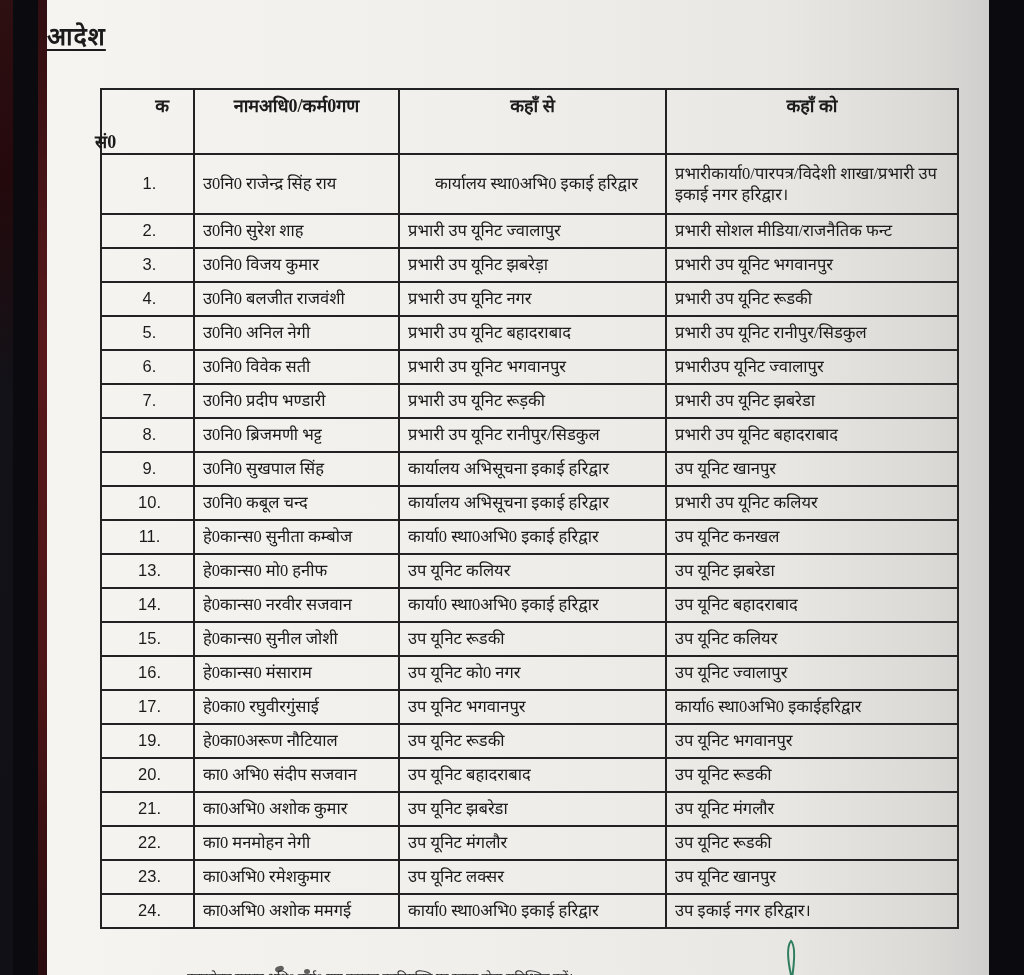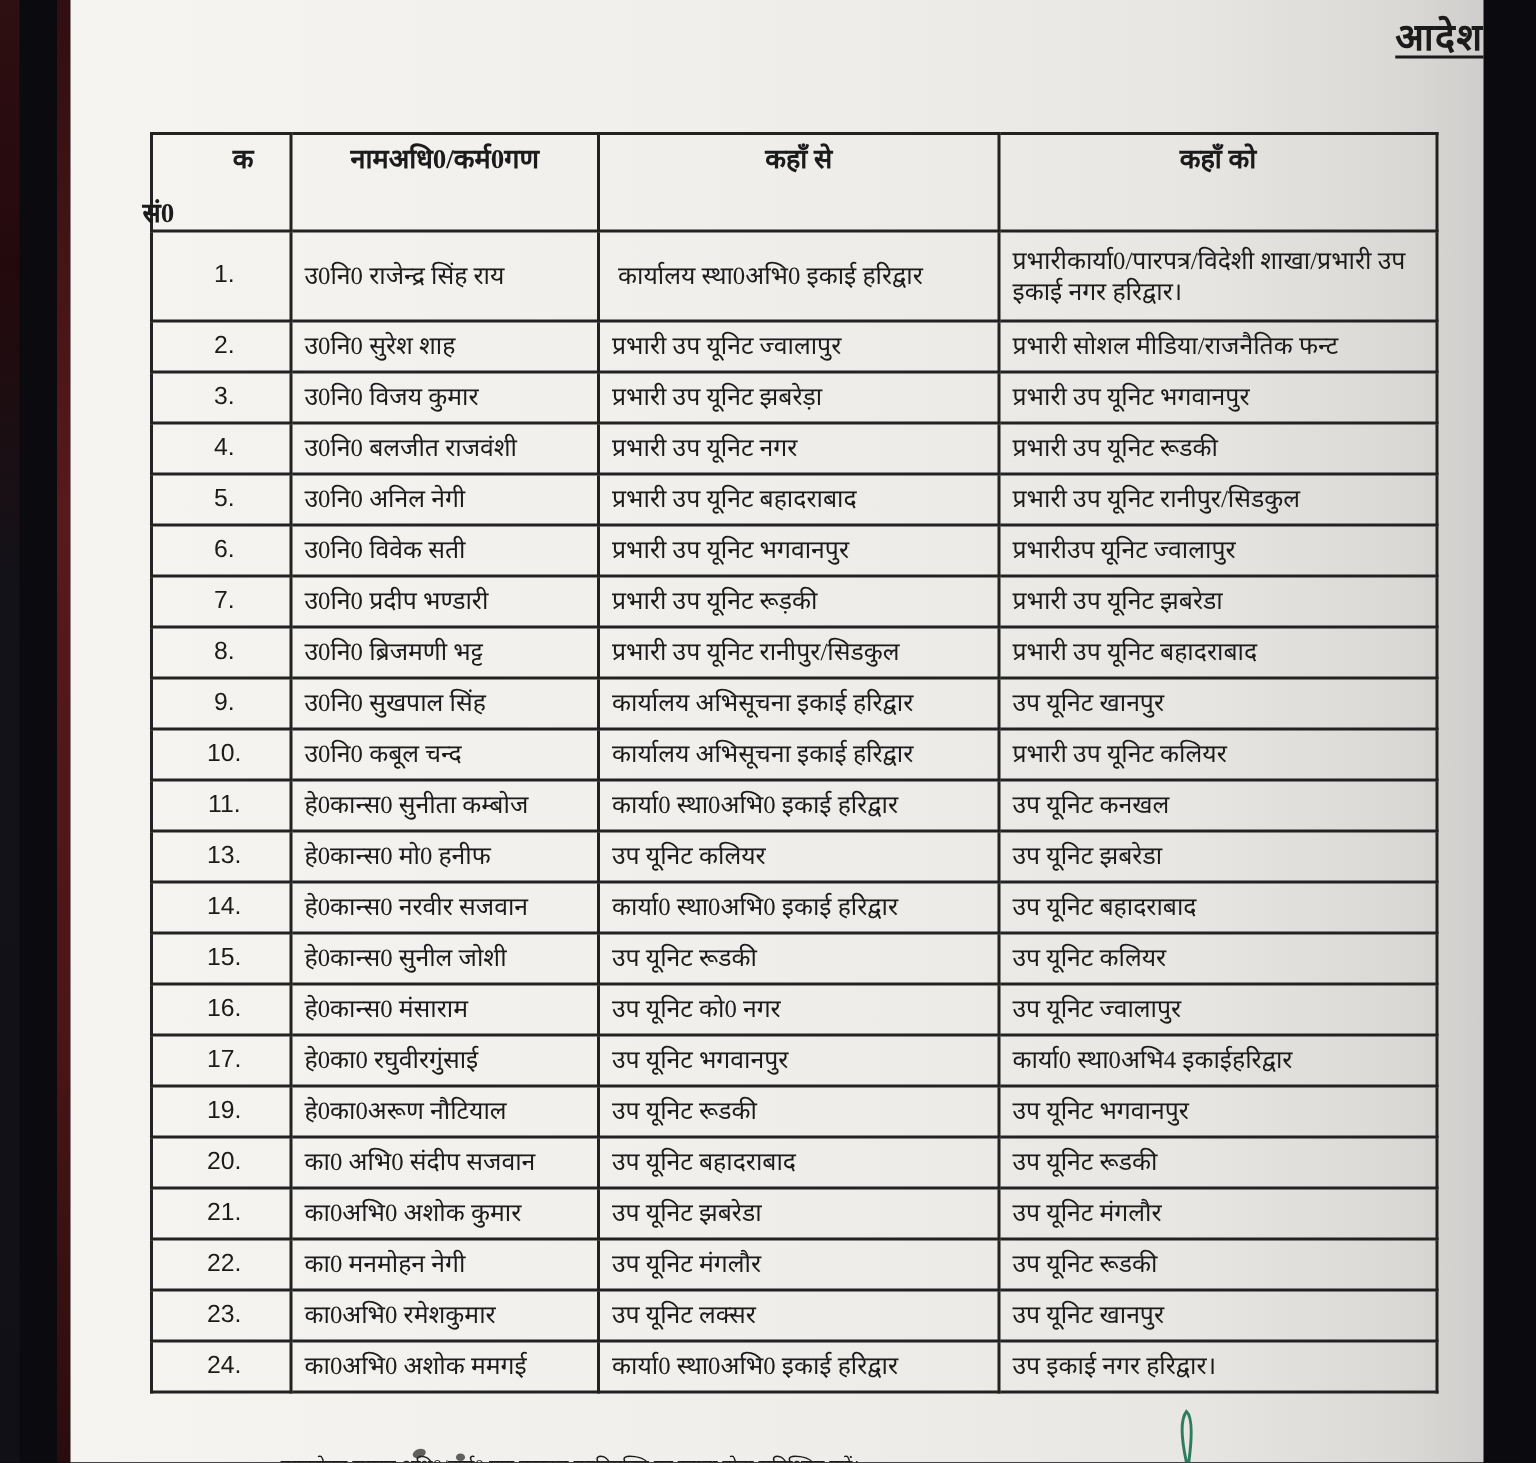"आदेश" .doc-title { text-align: right -> left; top: 6px -> 18px }
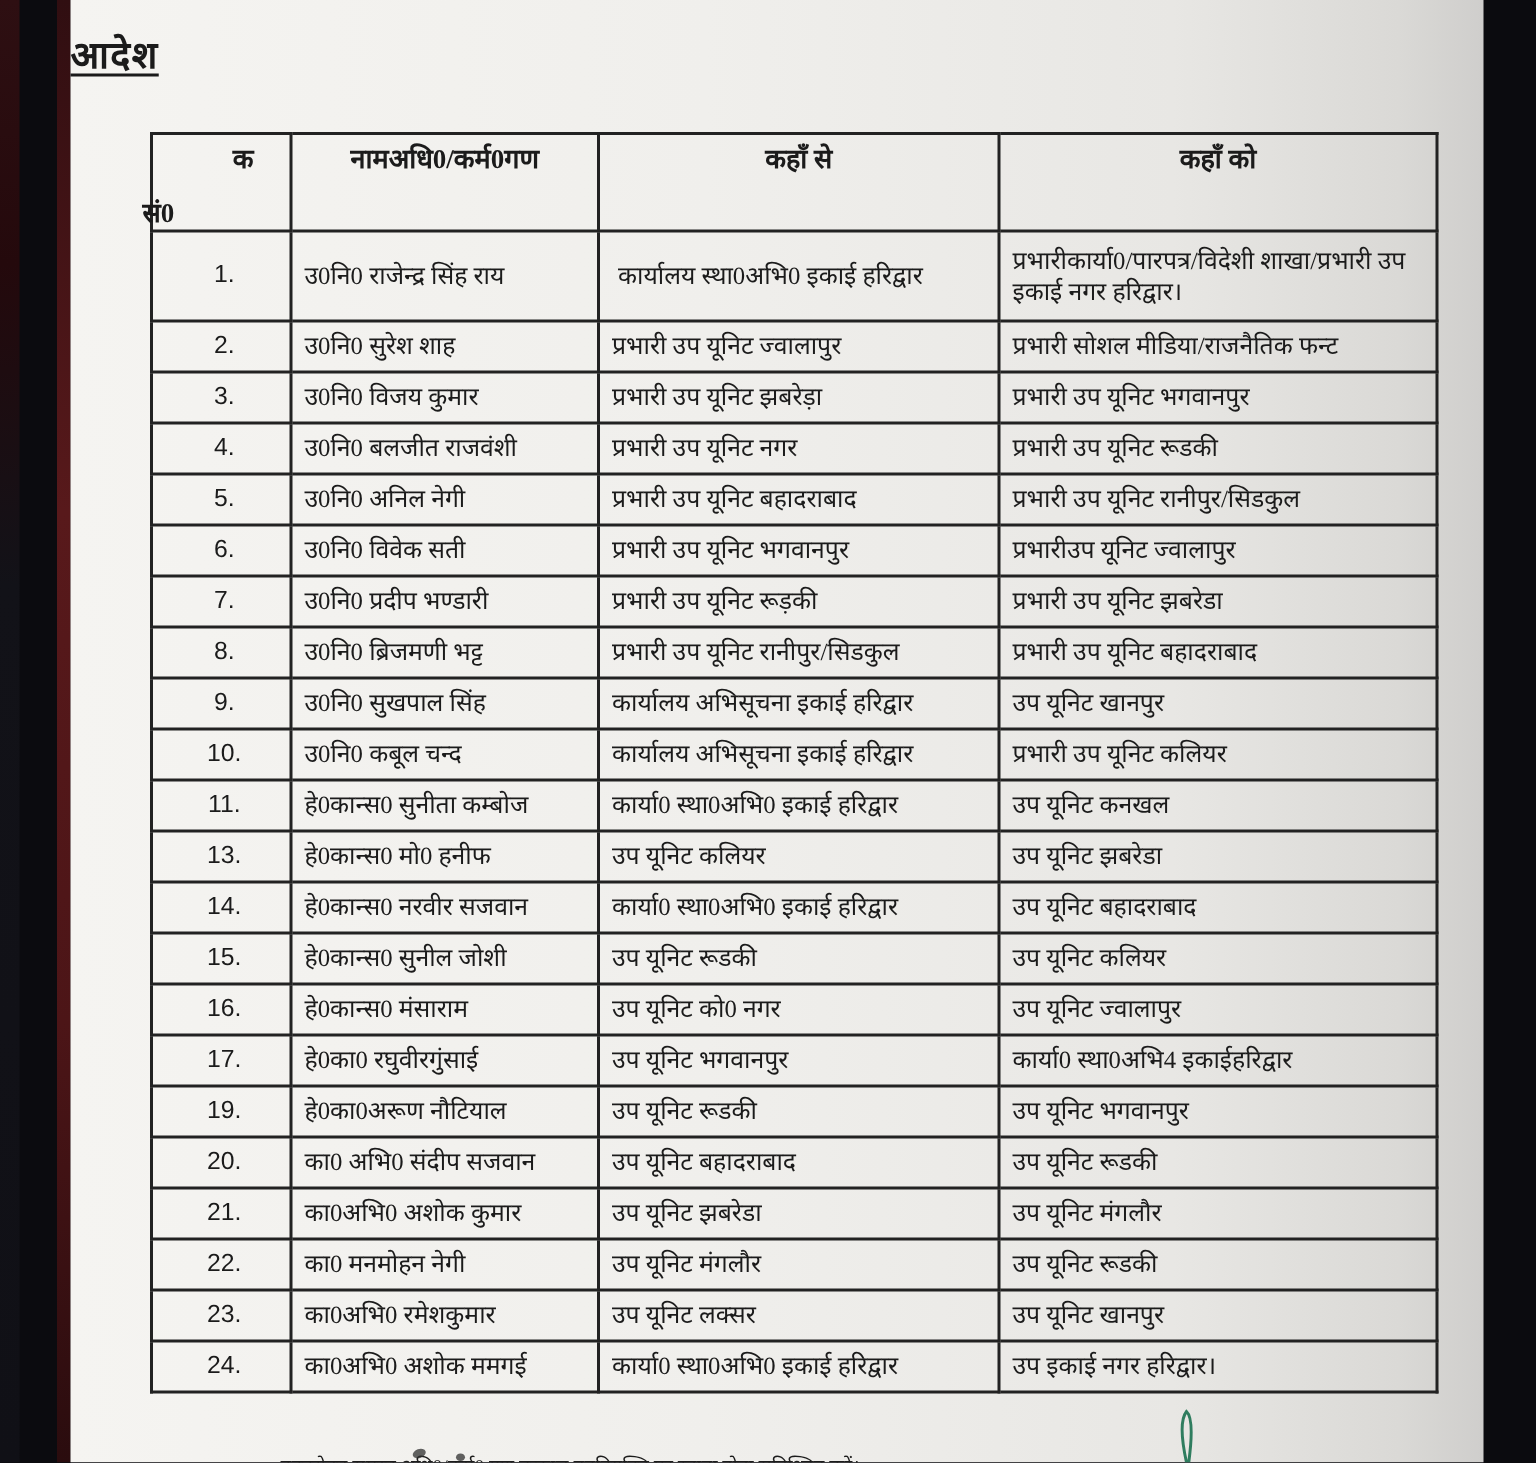"कार्यालय स्था0अभि0 इकाई हरिद्वार" .transfer-table tbody tr:first-child td.c-from { text-align: left -> center }
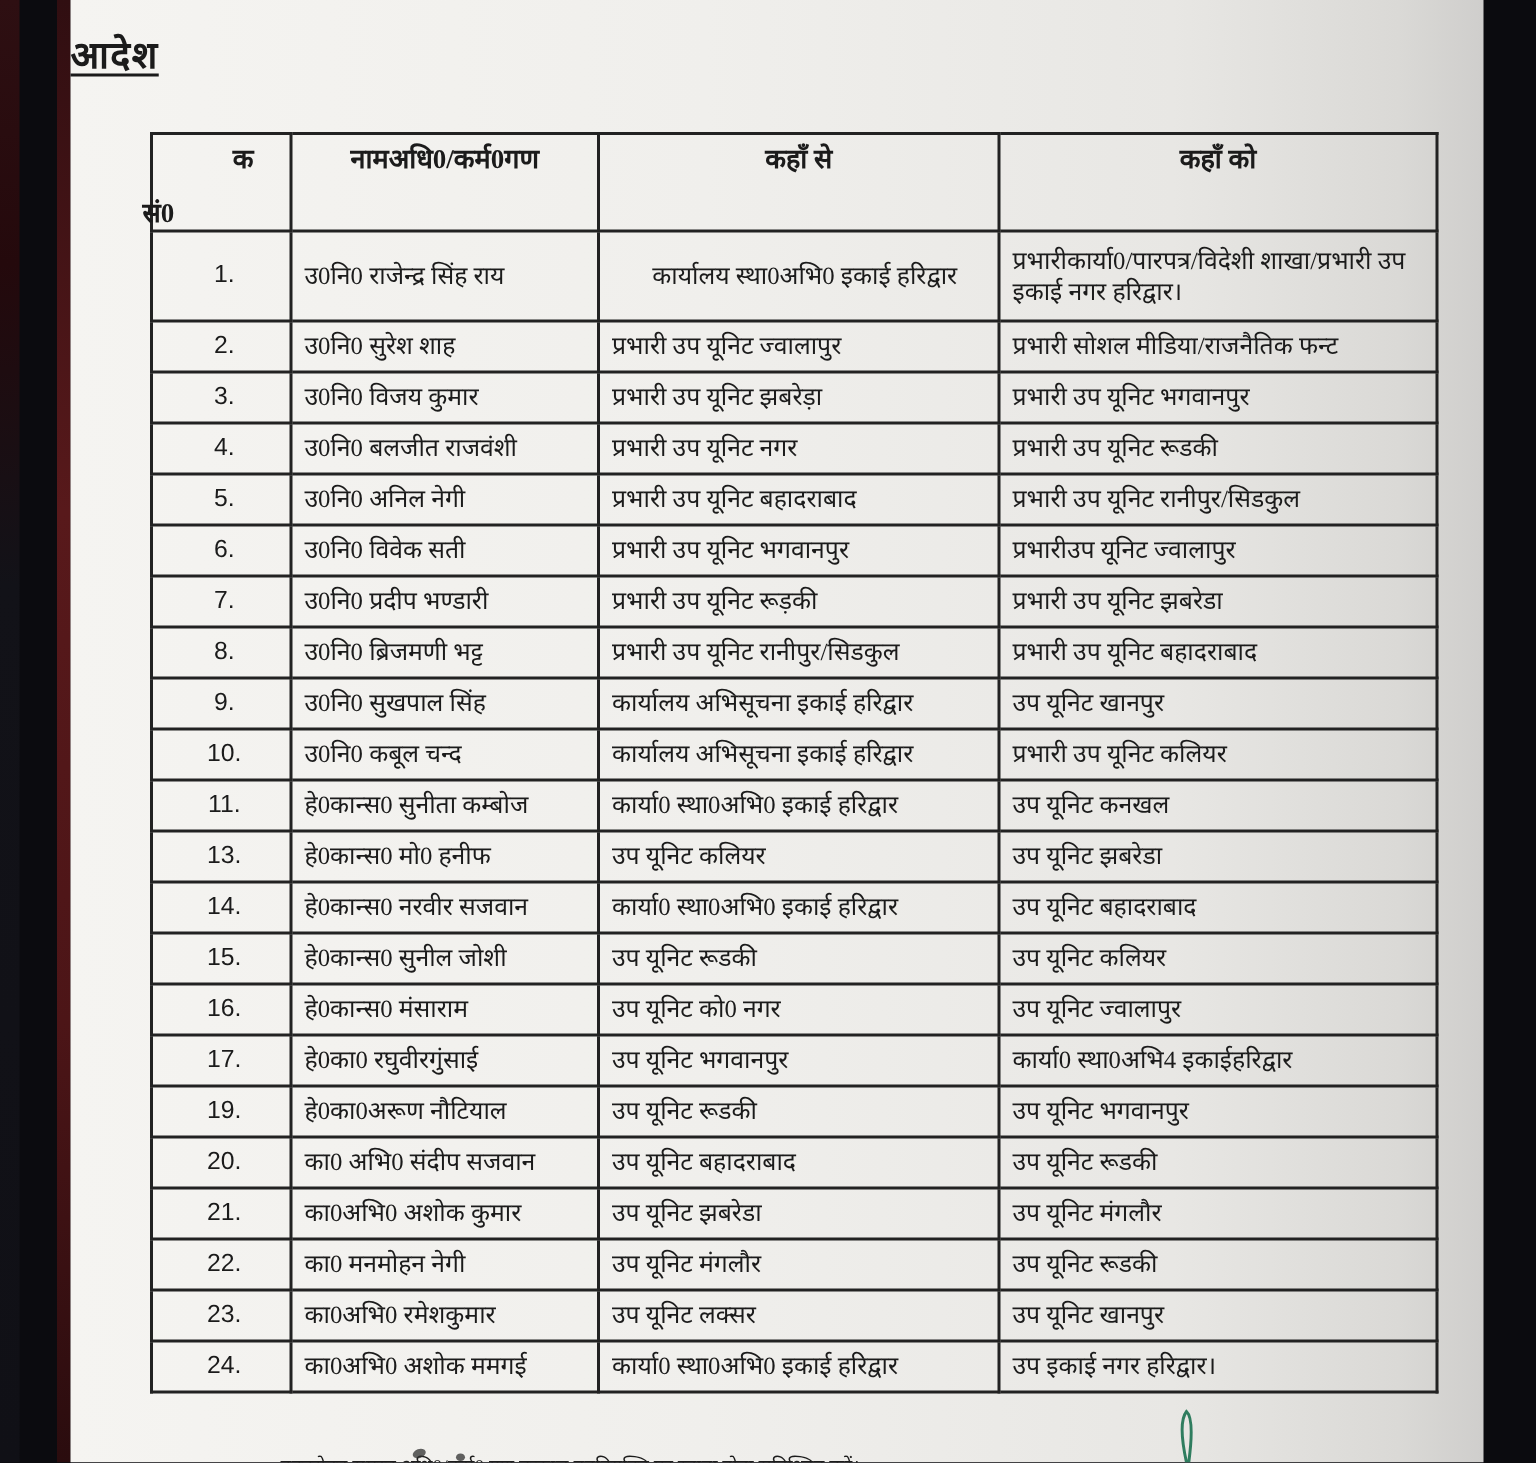"कार्या0 स्था0अभि4 इकाईहरिद्वार" td.c-to { text: कार्या0 स्था0अभि4 -> कार्या6 स्था0अभि0 }
